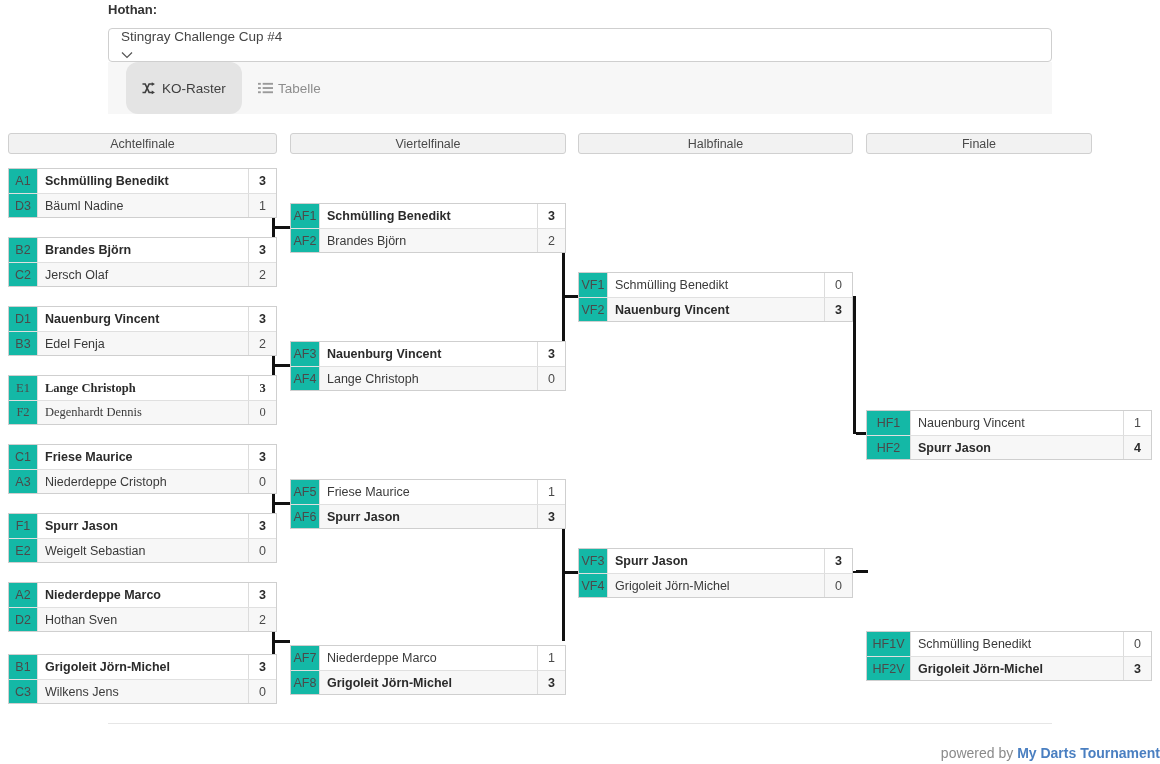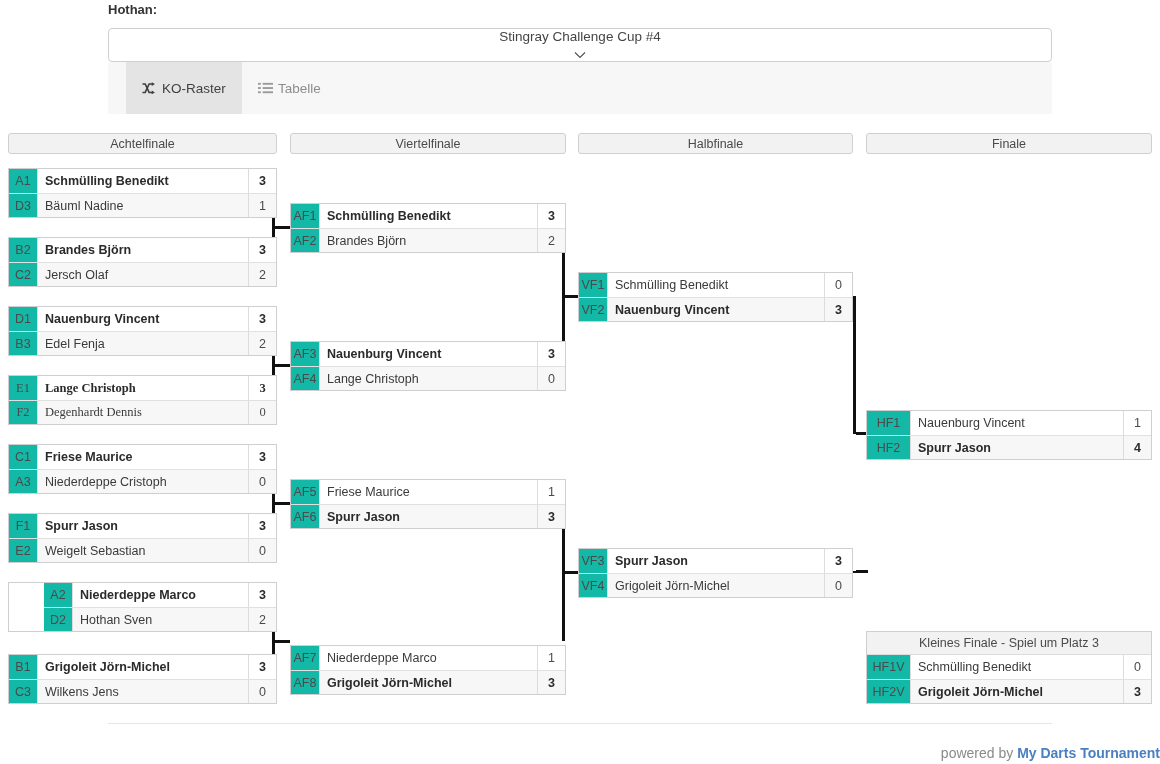"Stingray Challenge Cup #4" .select-box { align-items: center -> flex-start }
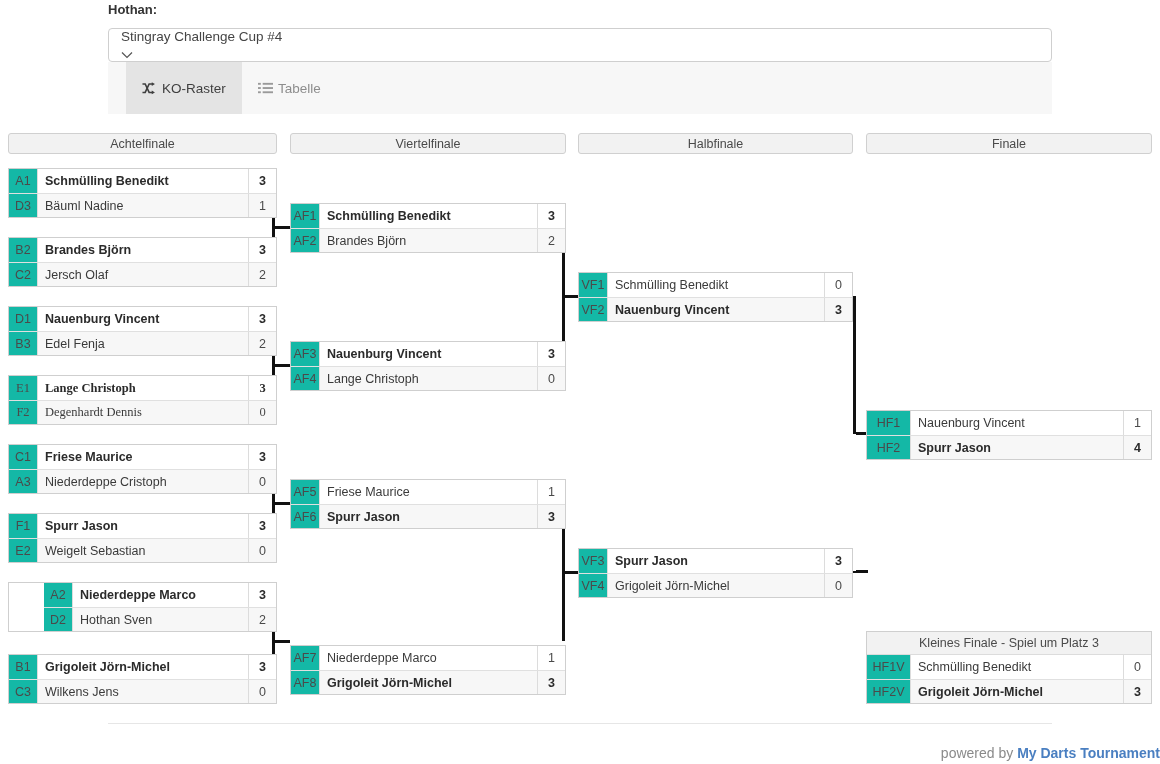"KO-Raster" .tab { border-radius: none -> 12px }
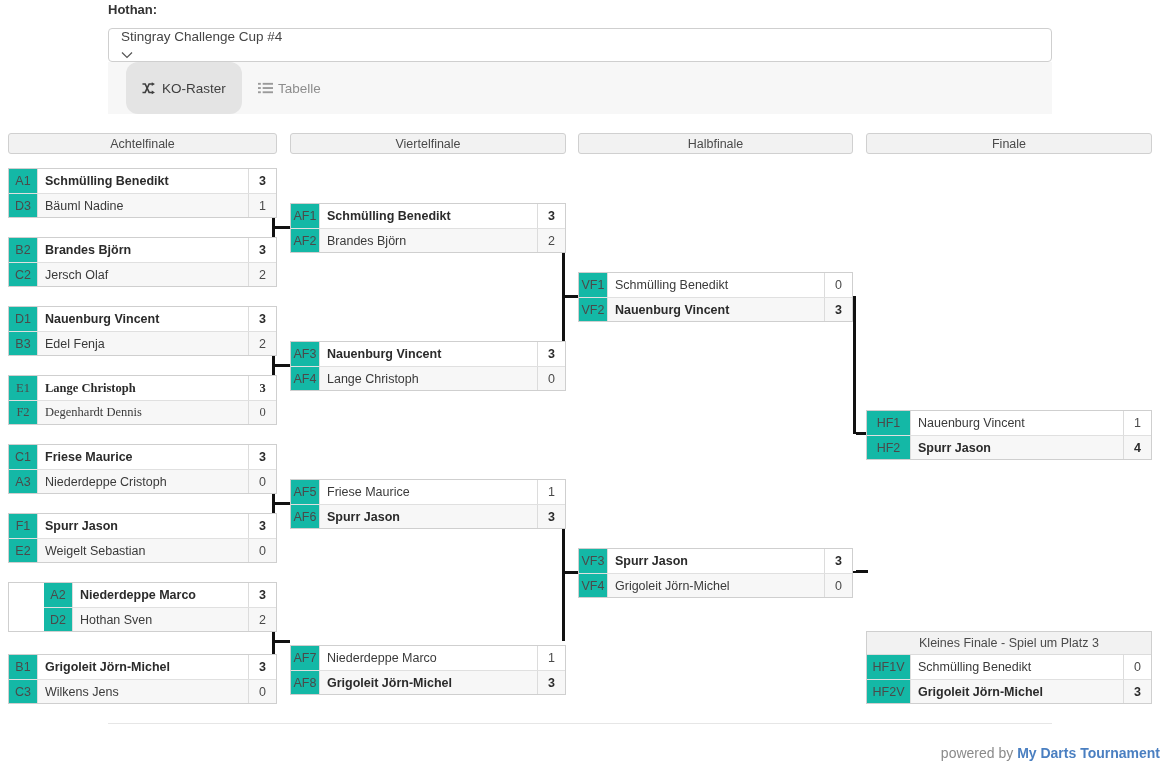"Finale" div.col-header { width: 286px -> 226px }
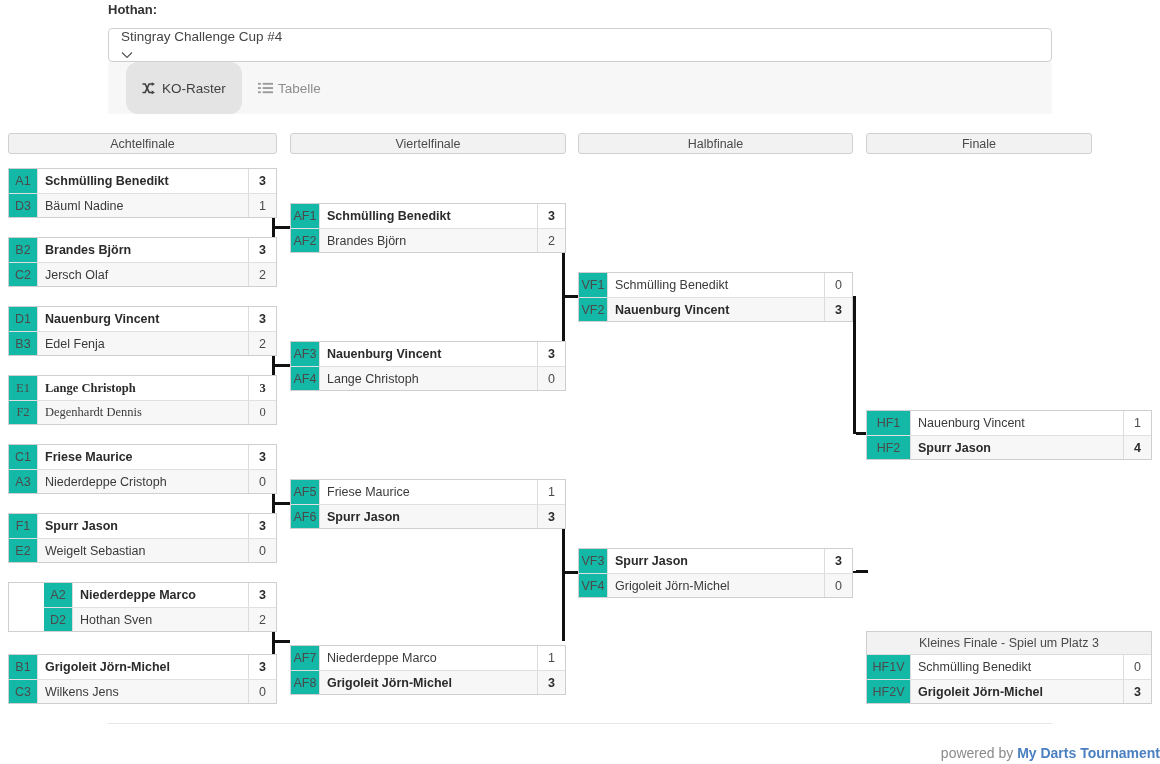"A2" div.match { padding-left: 35px -> none }
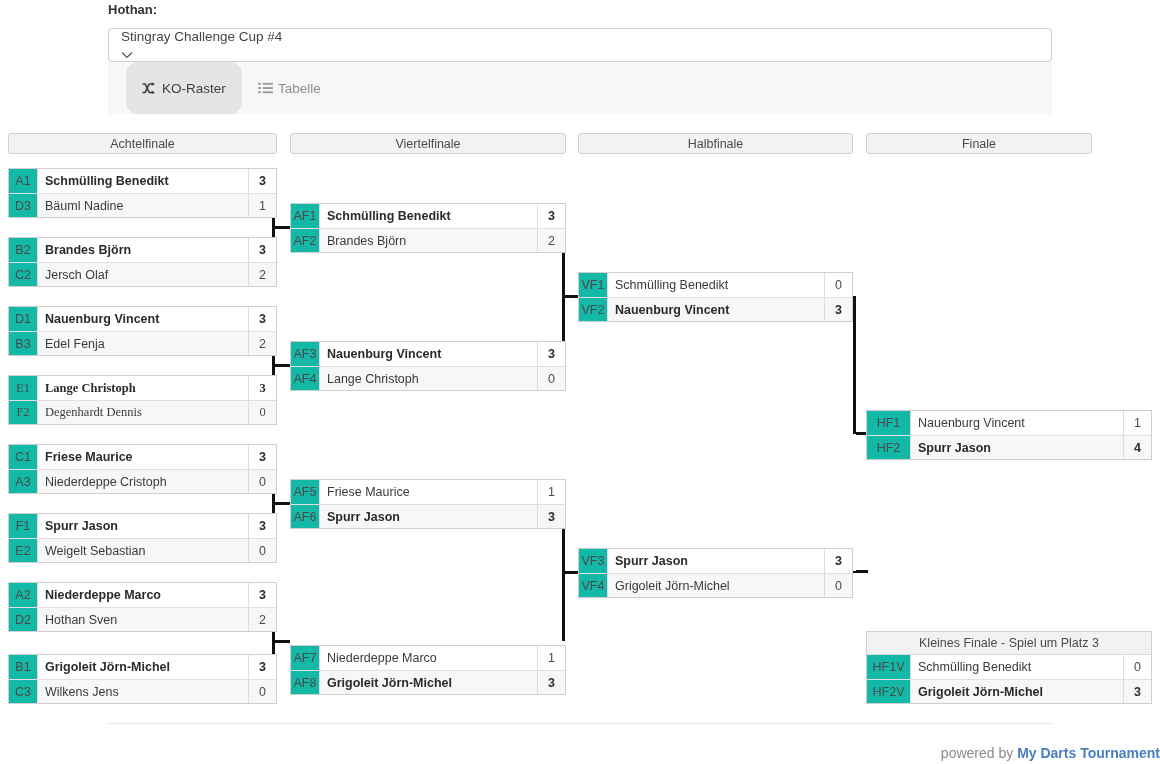"Kleines Finale - Spiel um" div.caption { html: <div>Kleines Finale - Spiel um Platz 3</div> -> none }
